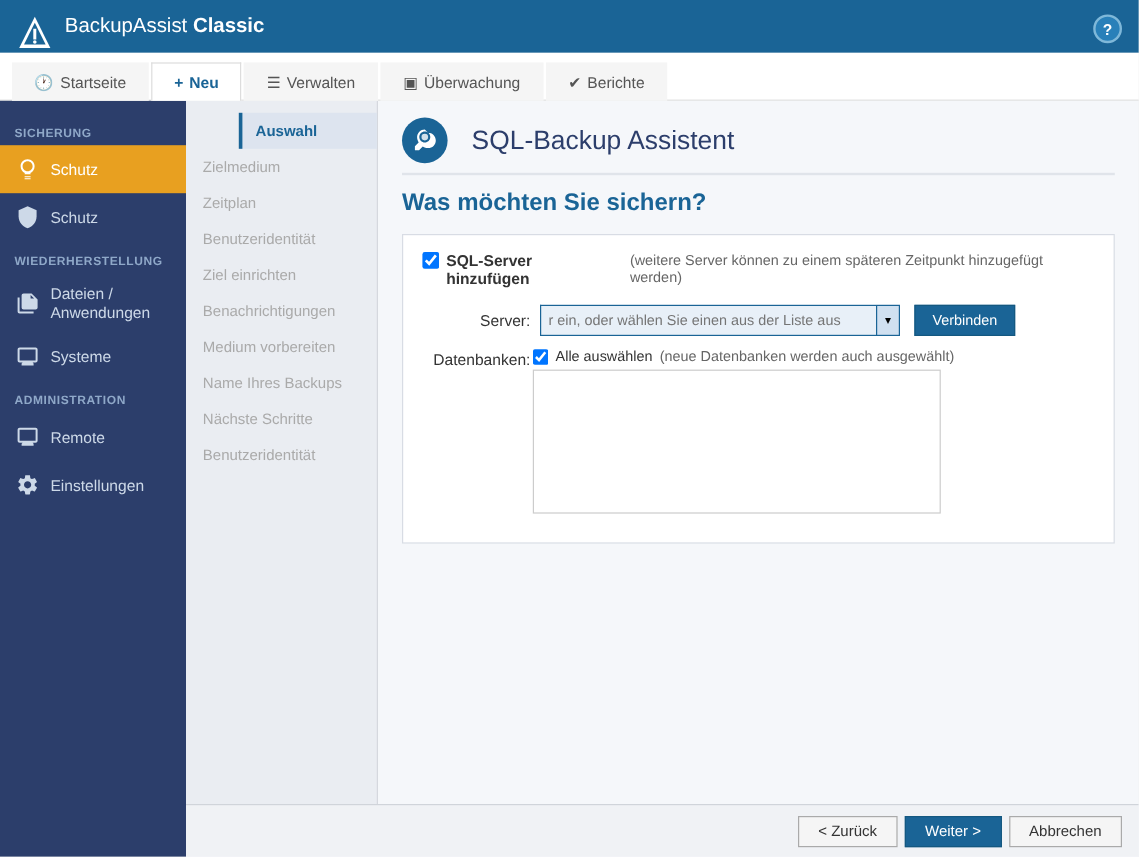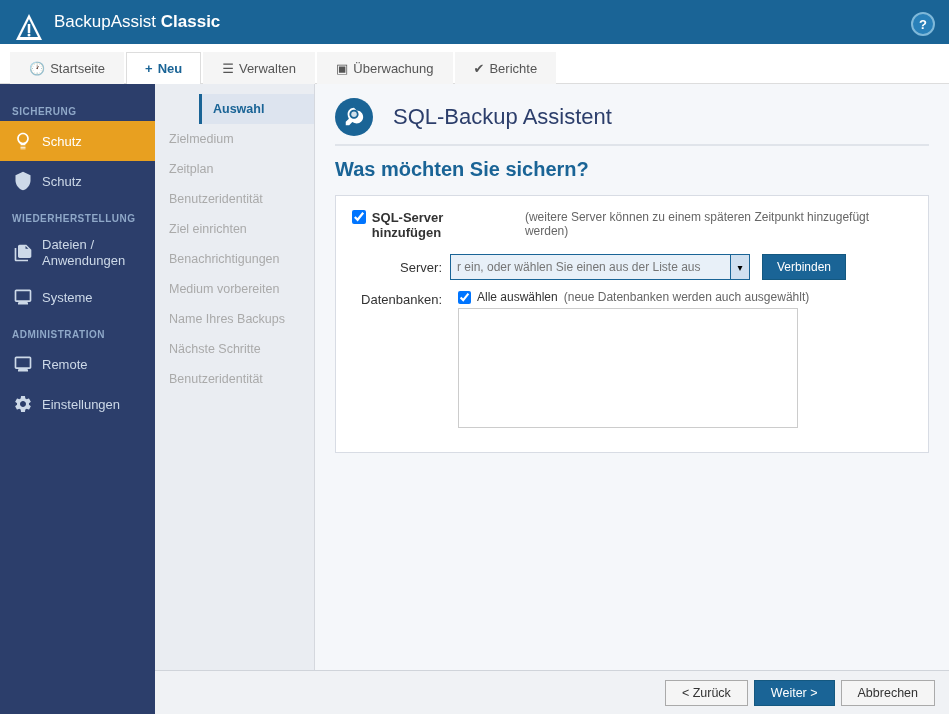"Datenbanken:" .db-row { gap: 16px -> 2px }
